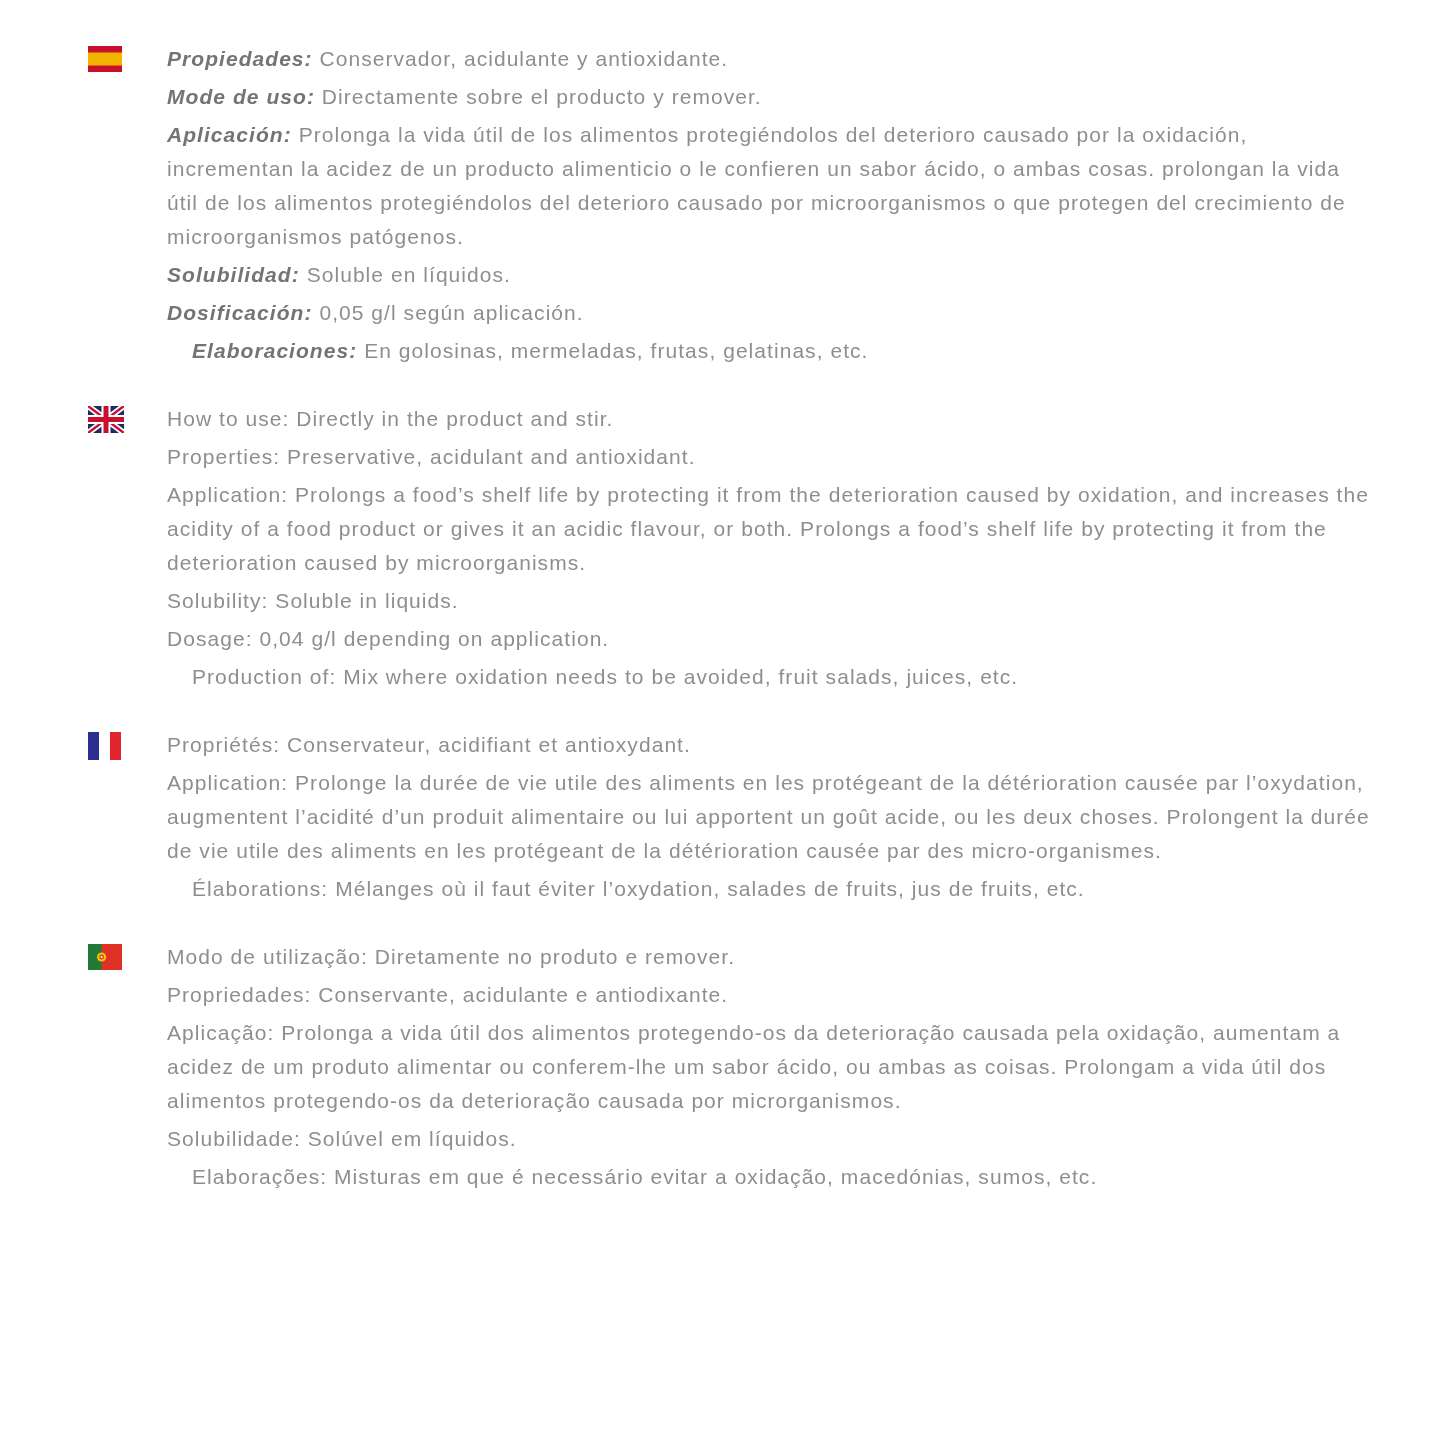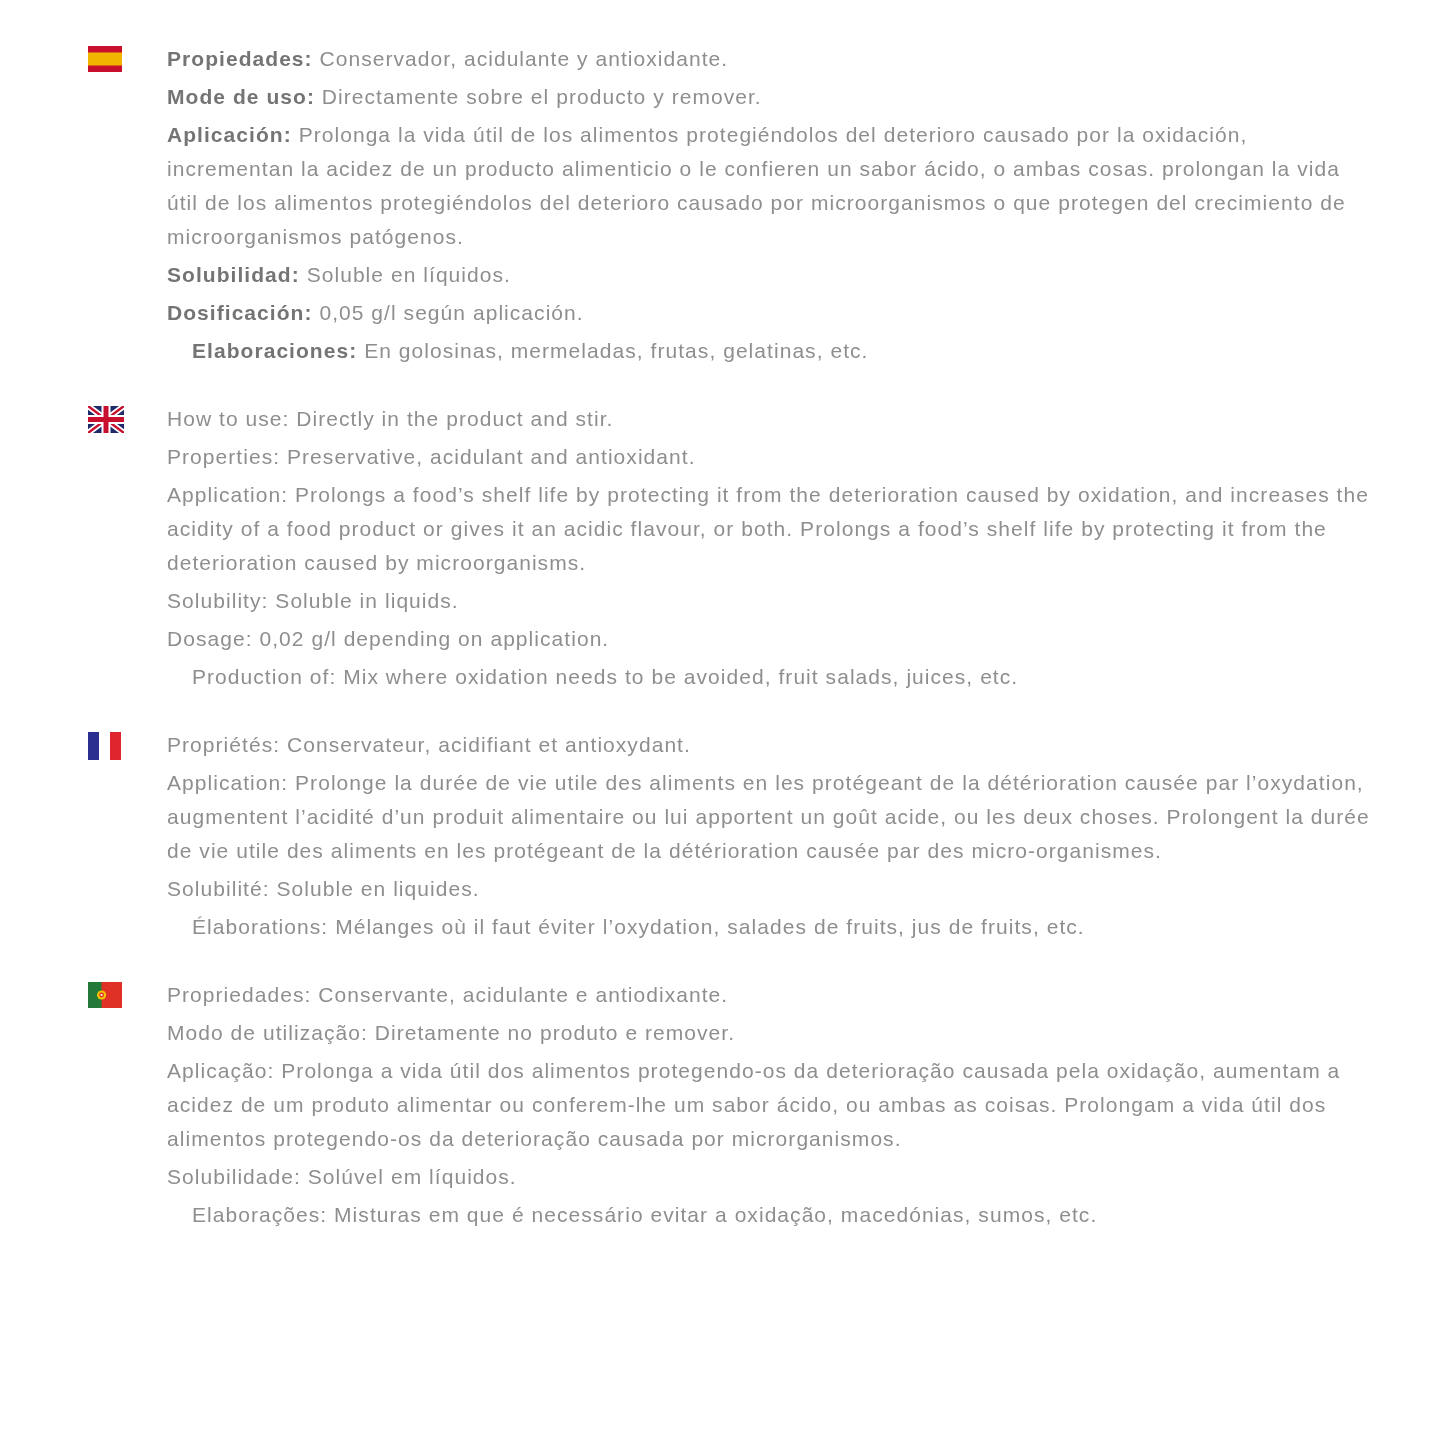"Propiedades:" .section.bold-labels .label { font-style: none -> italic }
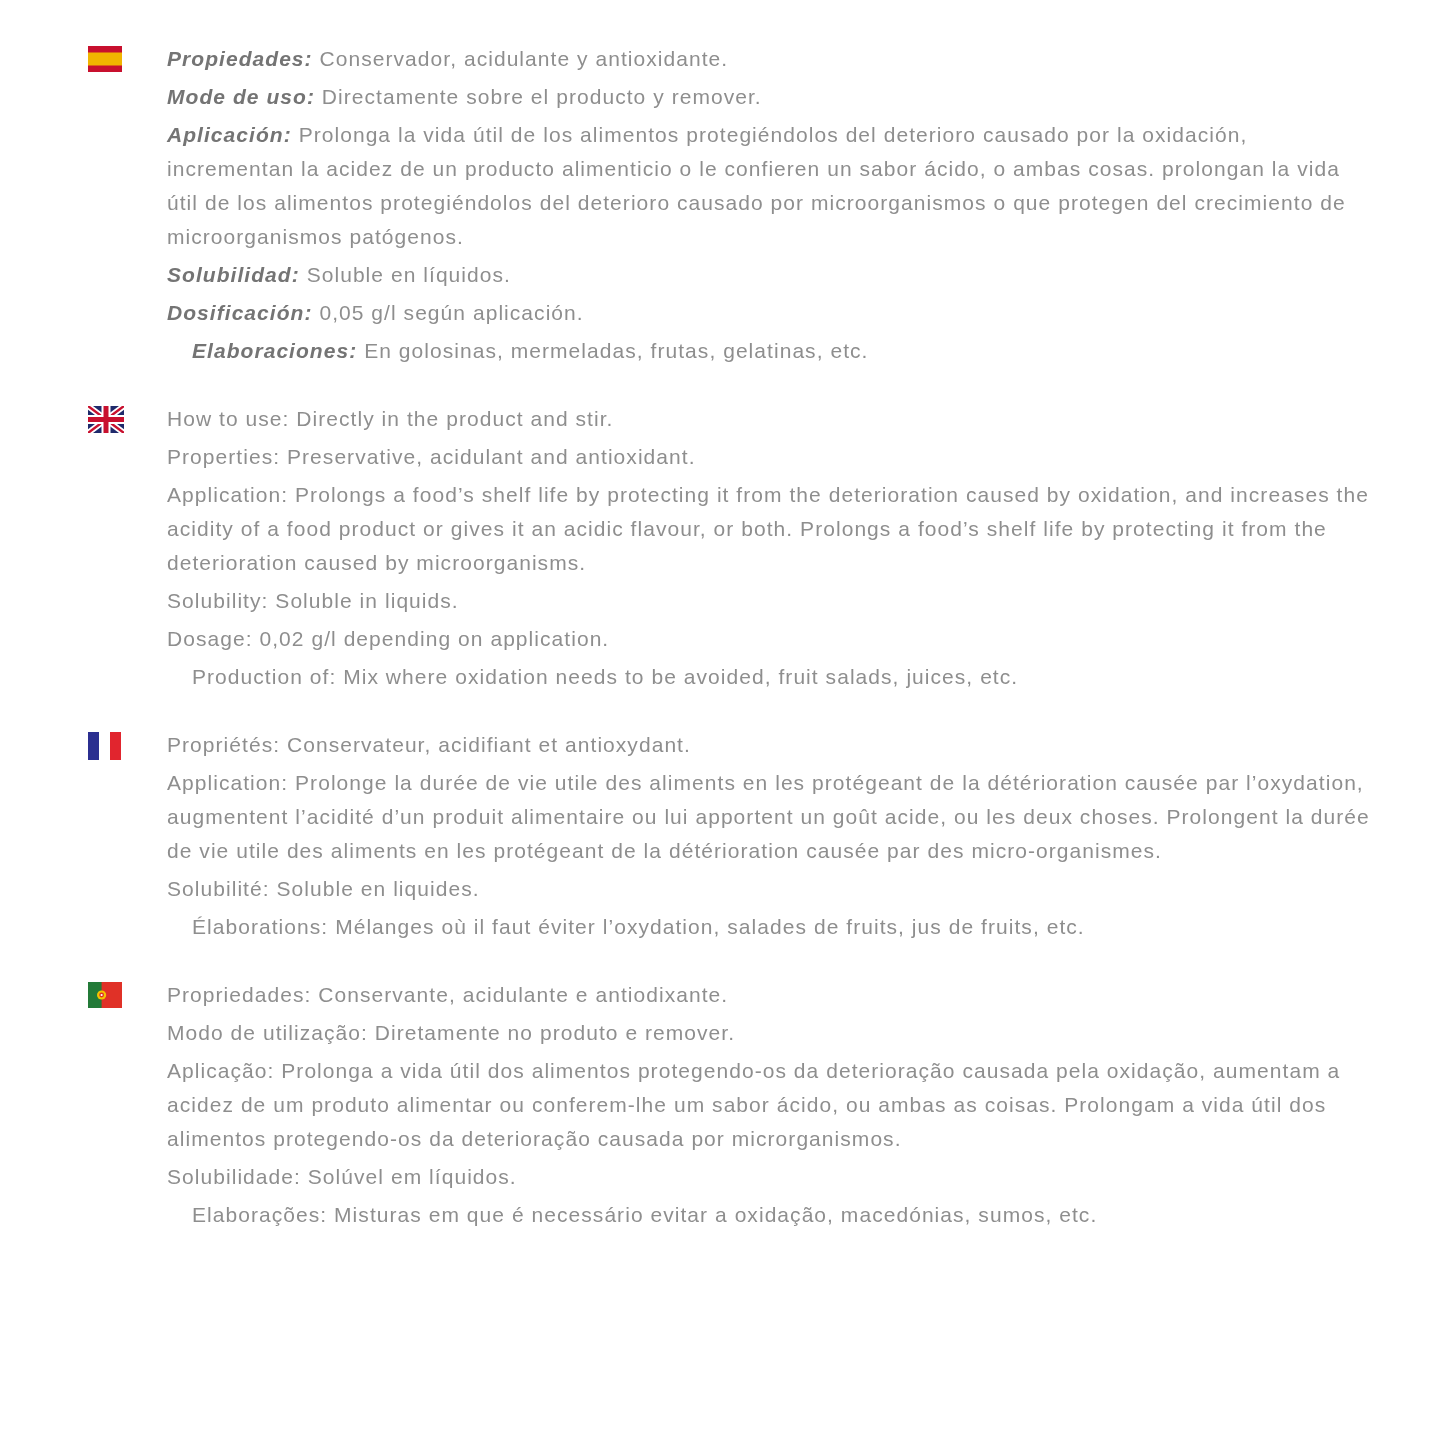"0,02 g/l depending on application." span.text { text: 0,02 -> 0,04 }
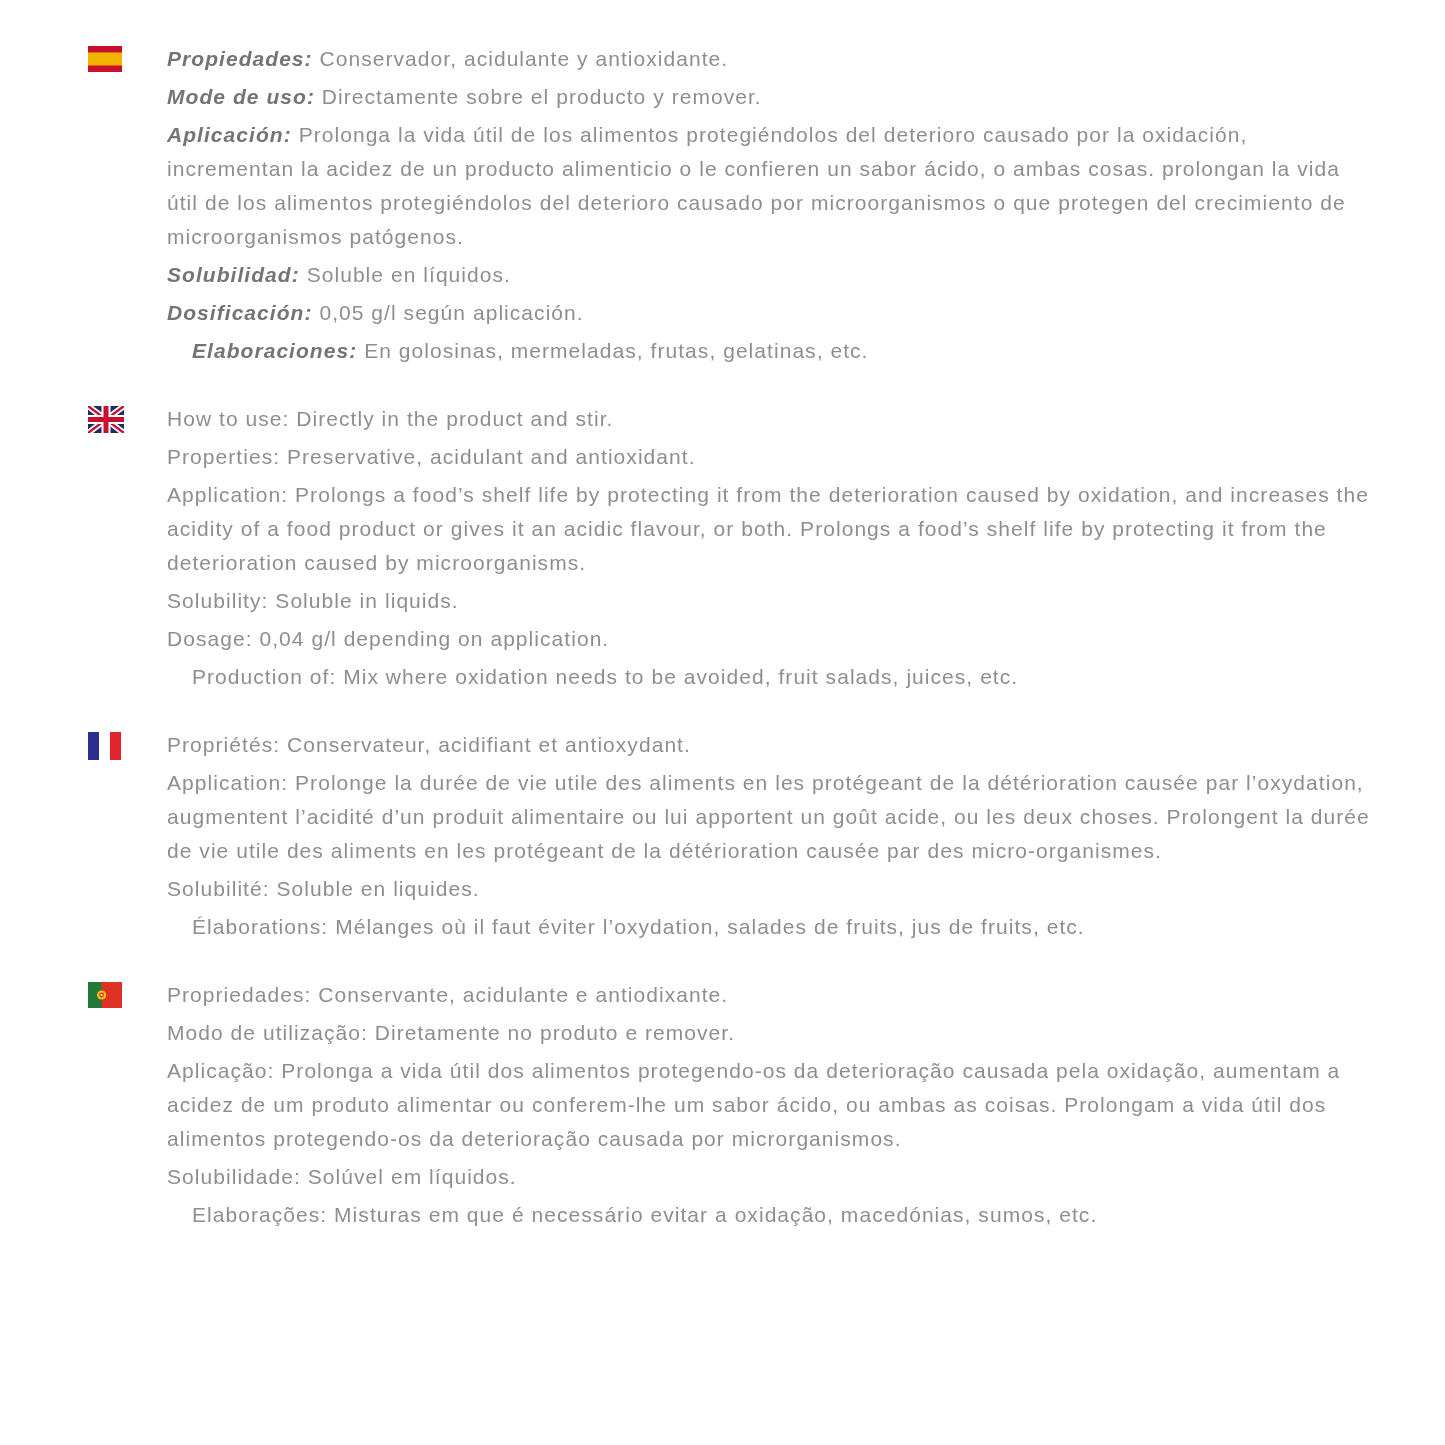"Solubilité: Soluble en liquides." p.item { html: <p><span>Solubilité:</span> <span>Soluble en liquides.</span></p> -> none }
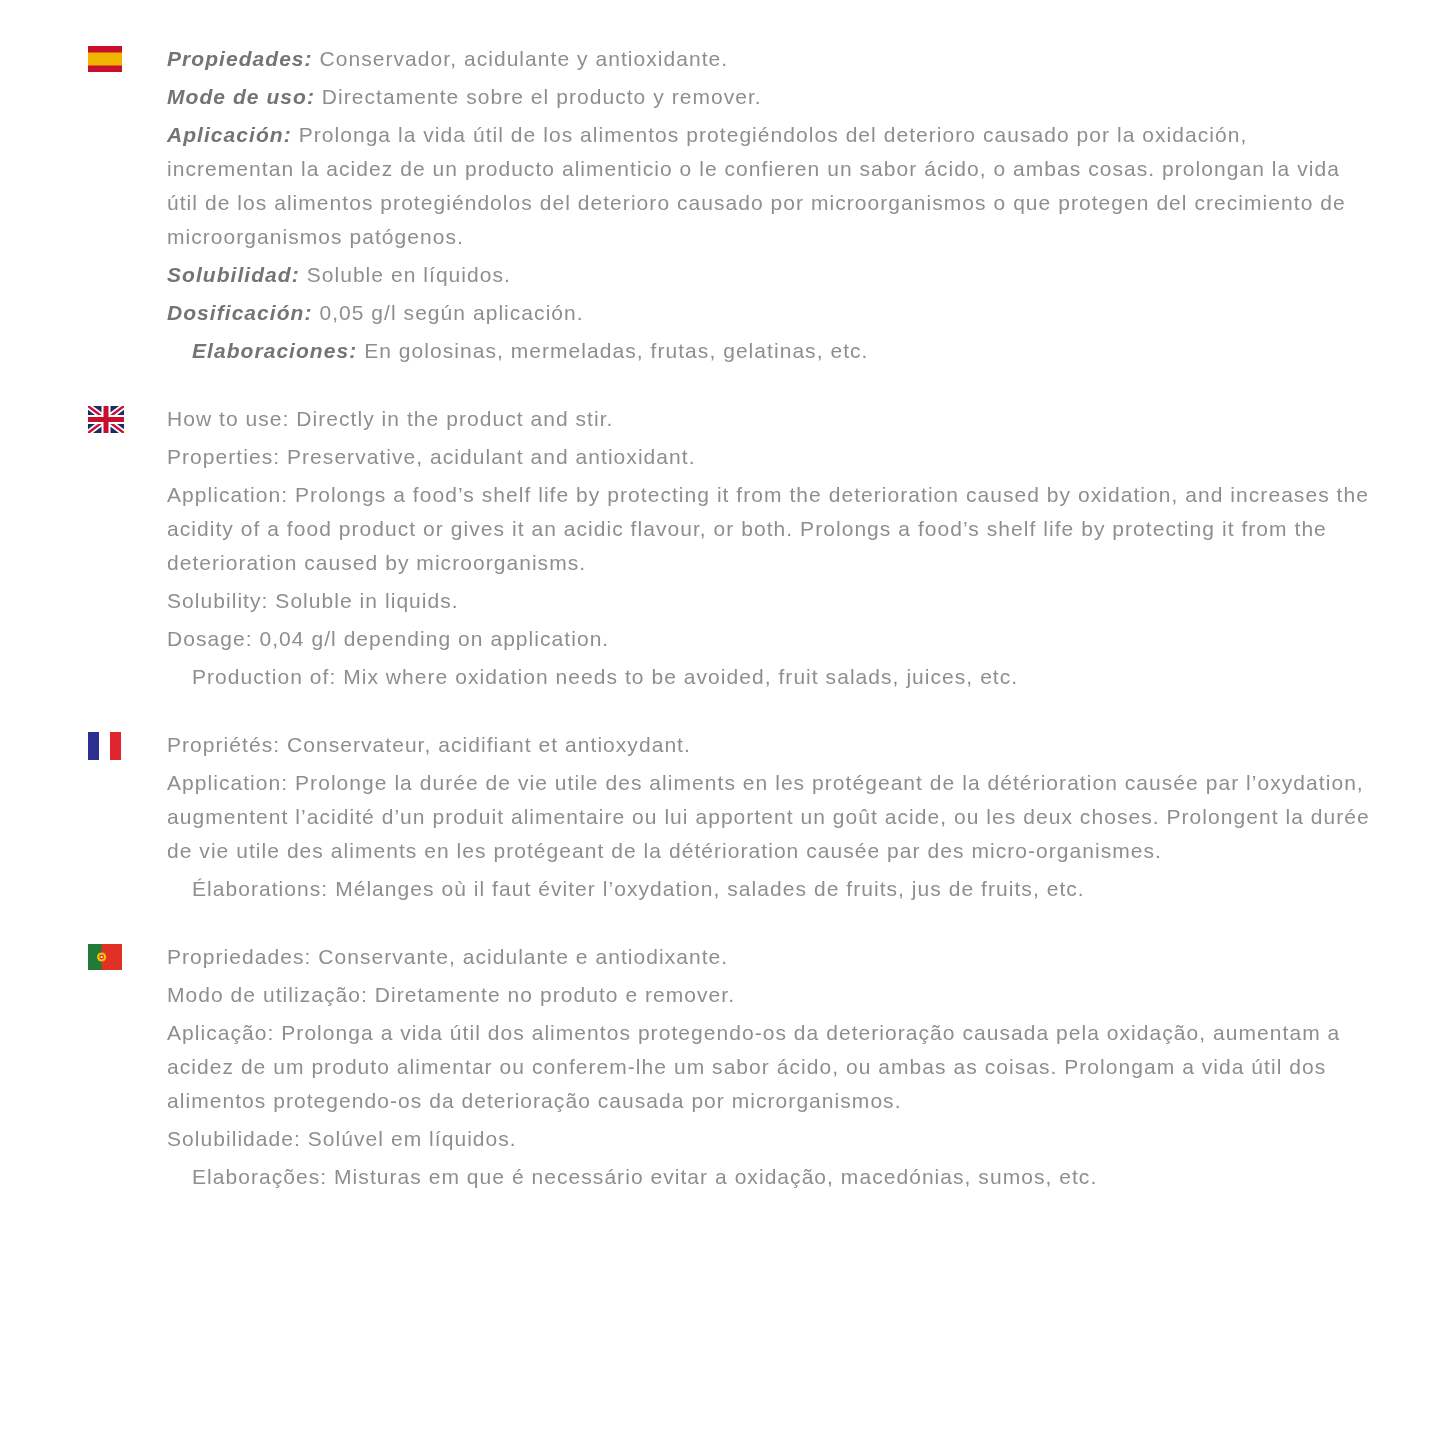"Propriedades: Conservante, acidulante e" p.item { order: before "Modo de utilização: Diretamente no" -> after "Modo de utilização: Diretamente no" }
